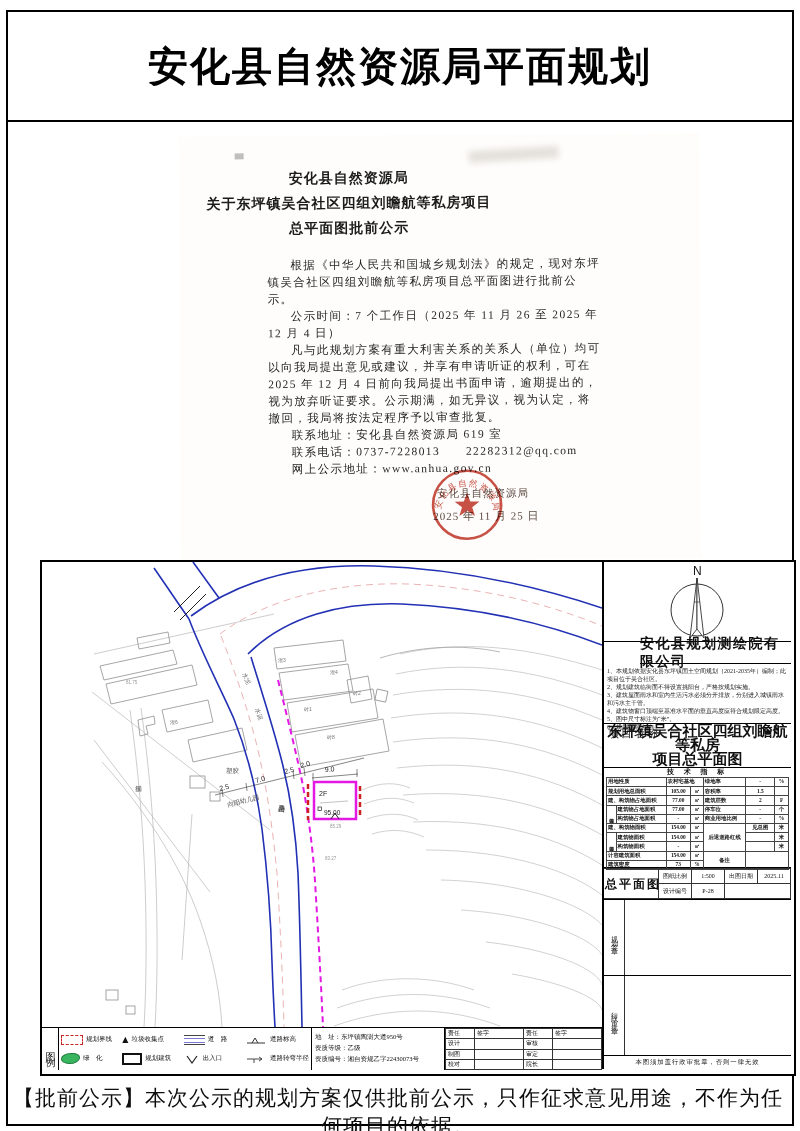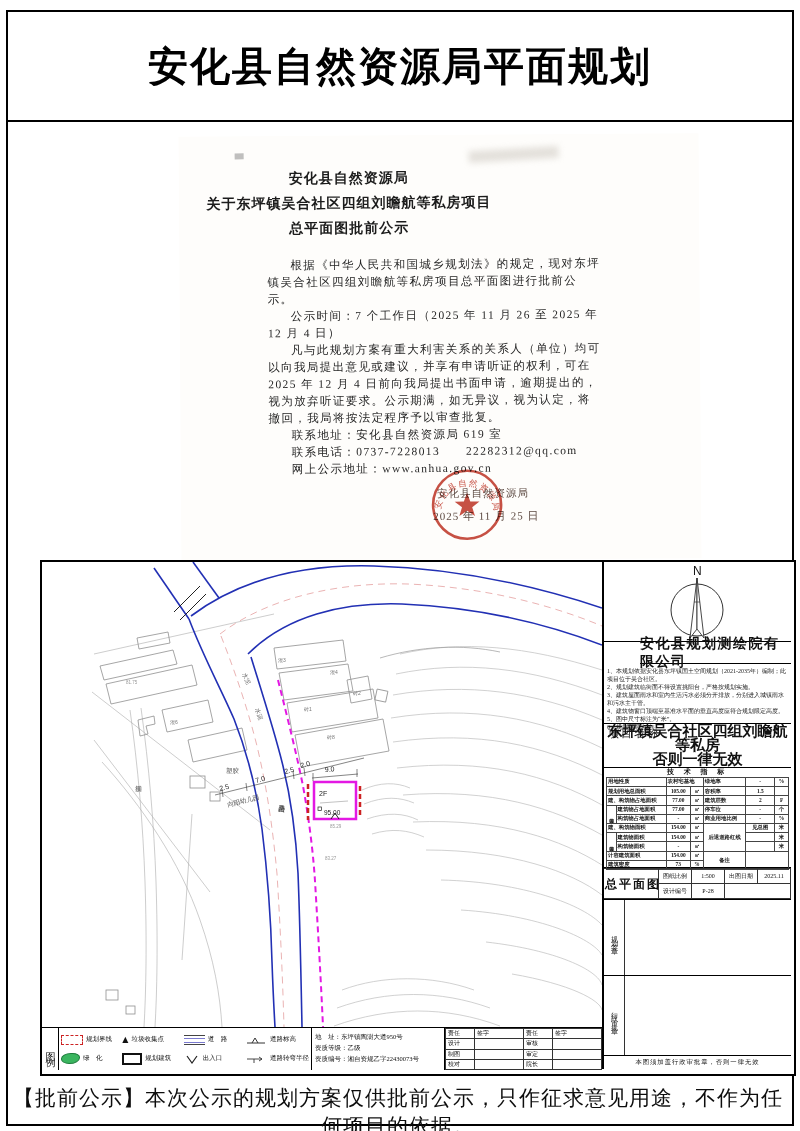"否则一律无效" div { text: 否则一律无效 -> 项目总平面图 }
